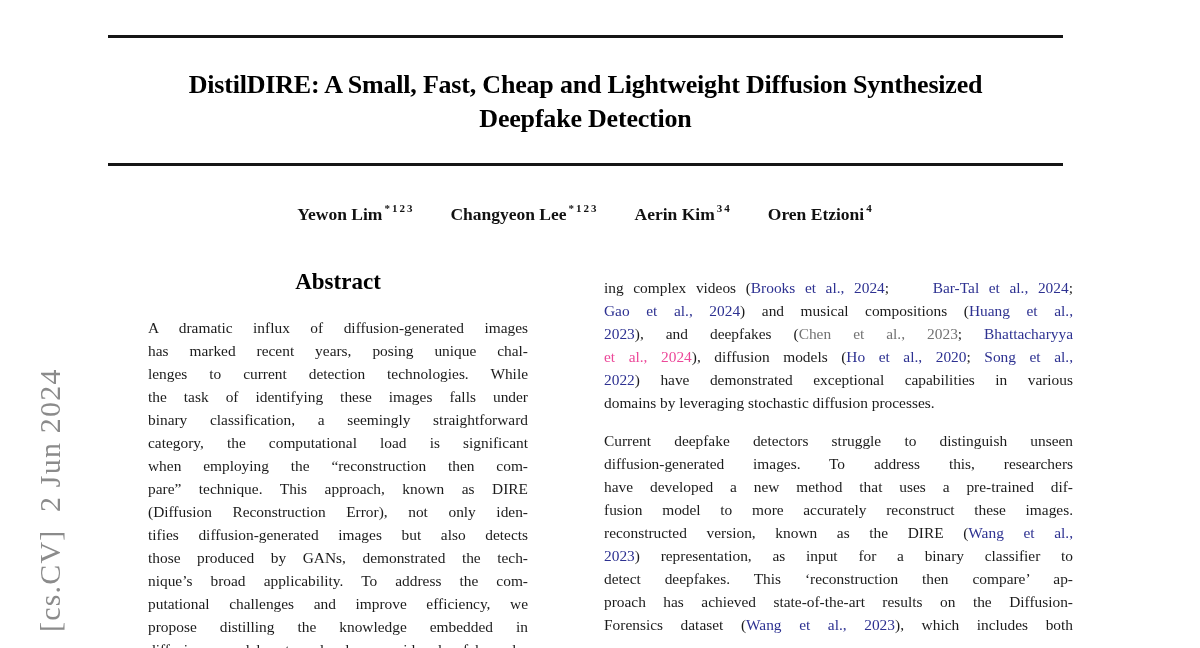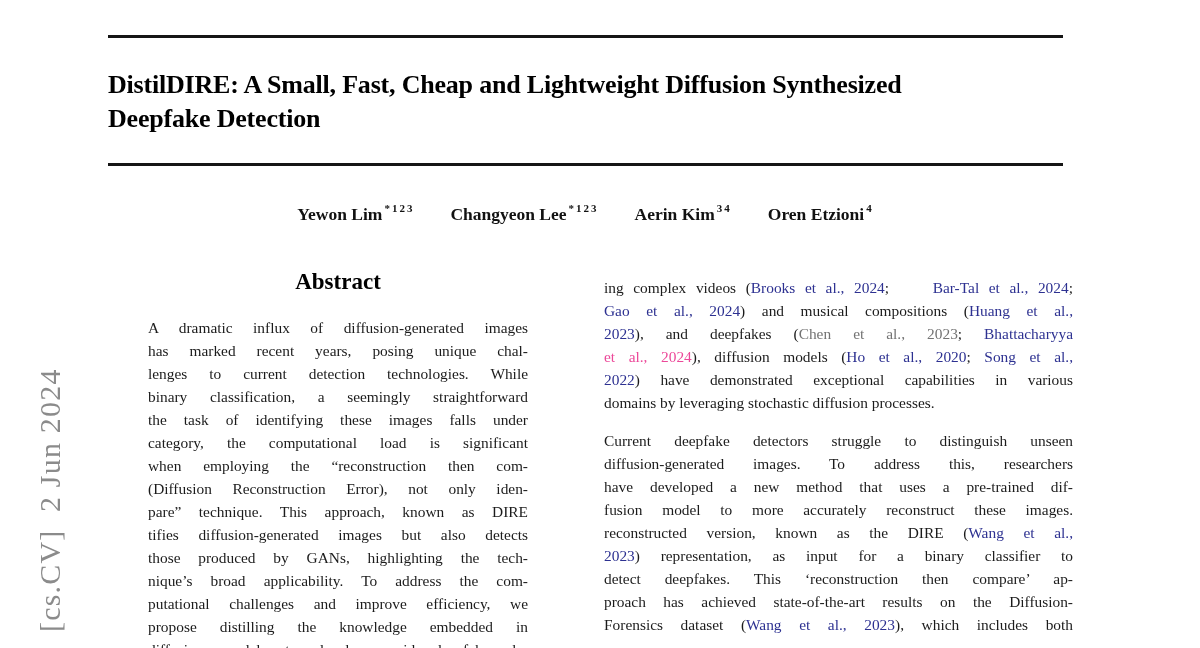"DistilDIRE: A Small, Fast, Cheap" .title { text-align: none -> center }
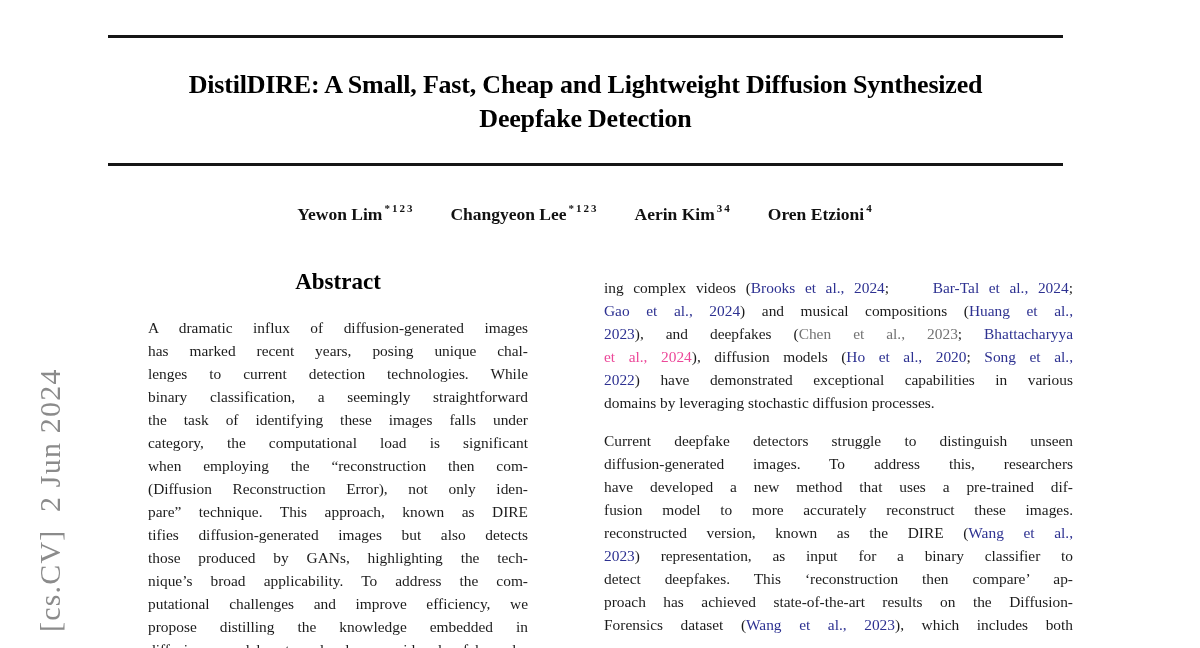"binary classification, a seemingly" div.jline { order: before "the task of identifying these" -> after "the task of identifying these" }
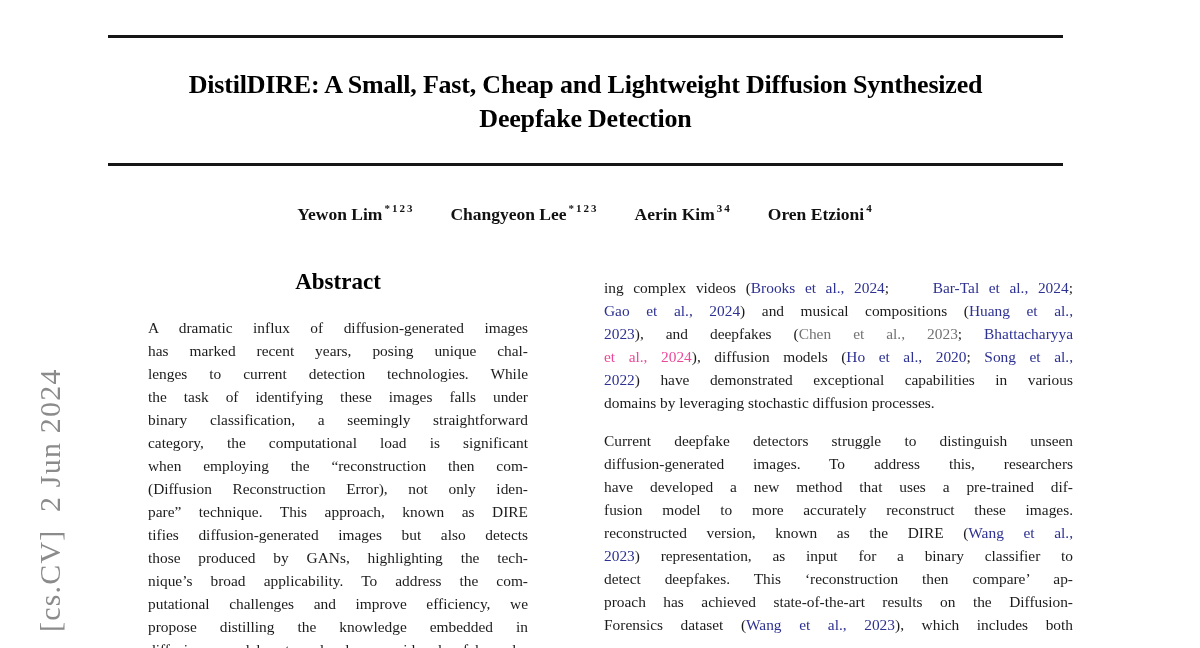"(Diffusion Reconstruction Error), not" div.jline { order: before "pare” technique. This approach, known" -> after "pare” technique. This approach, known" }
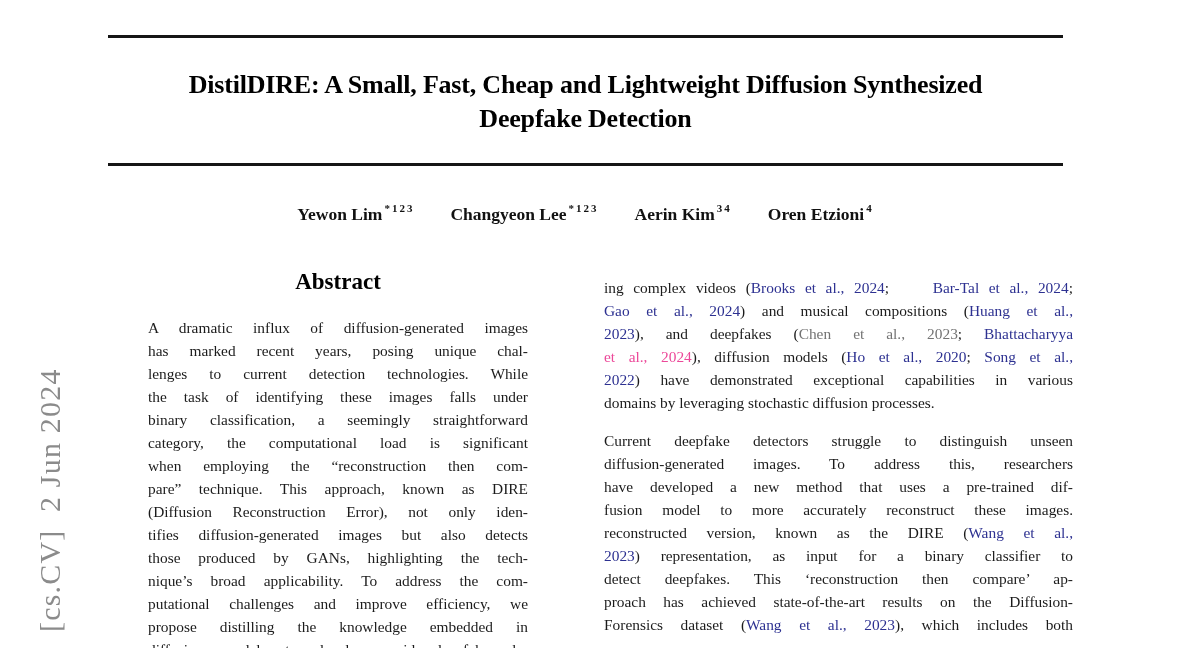"those produced by GANs, highlighting" div.jline { text: highlighting -> demonstrated }
